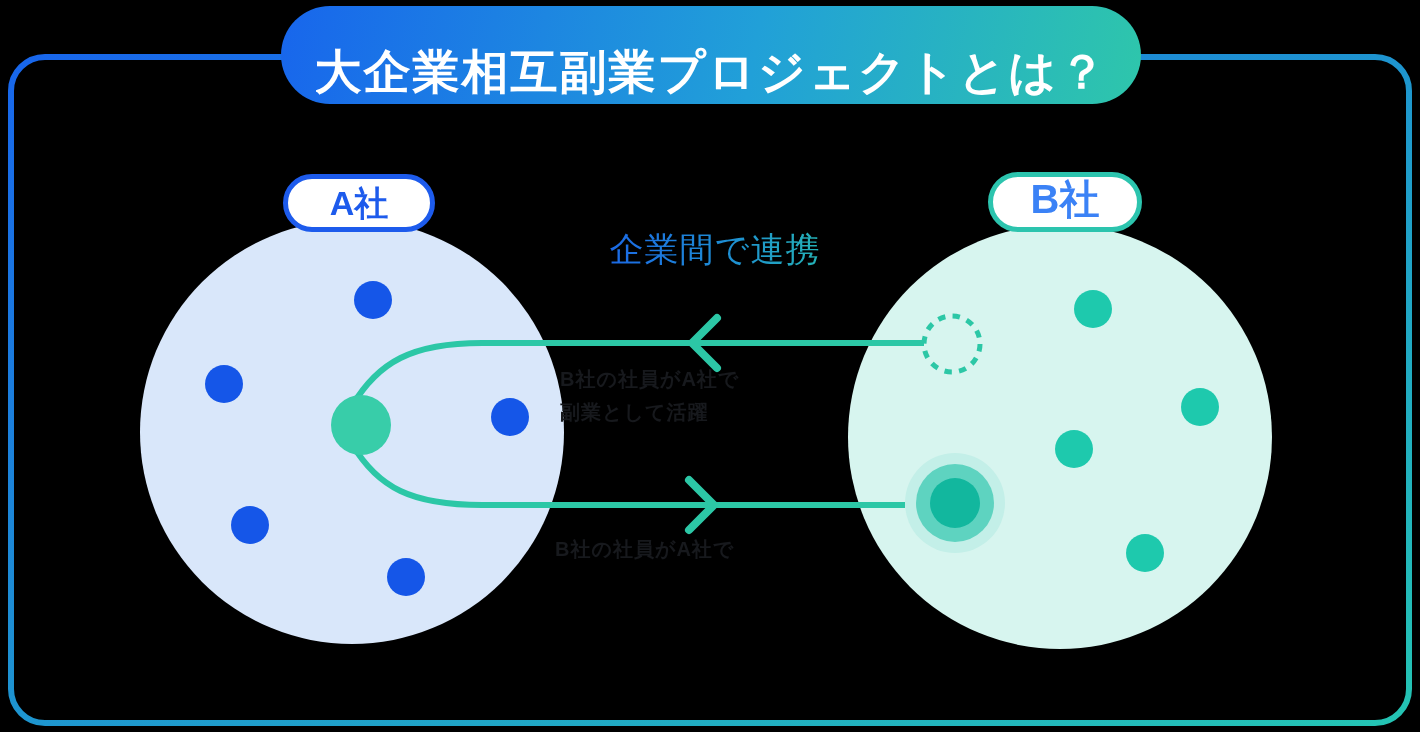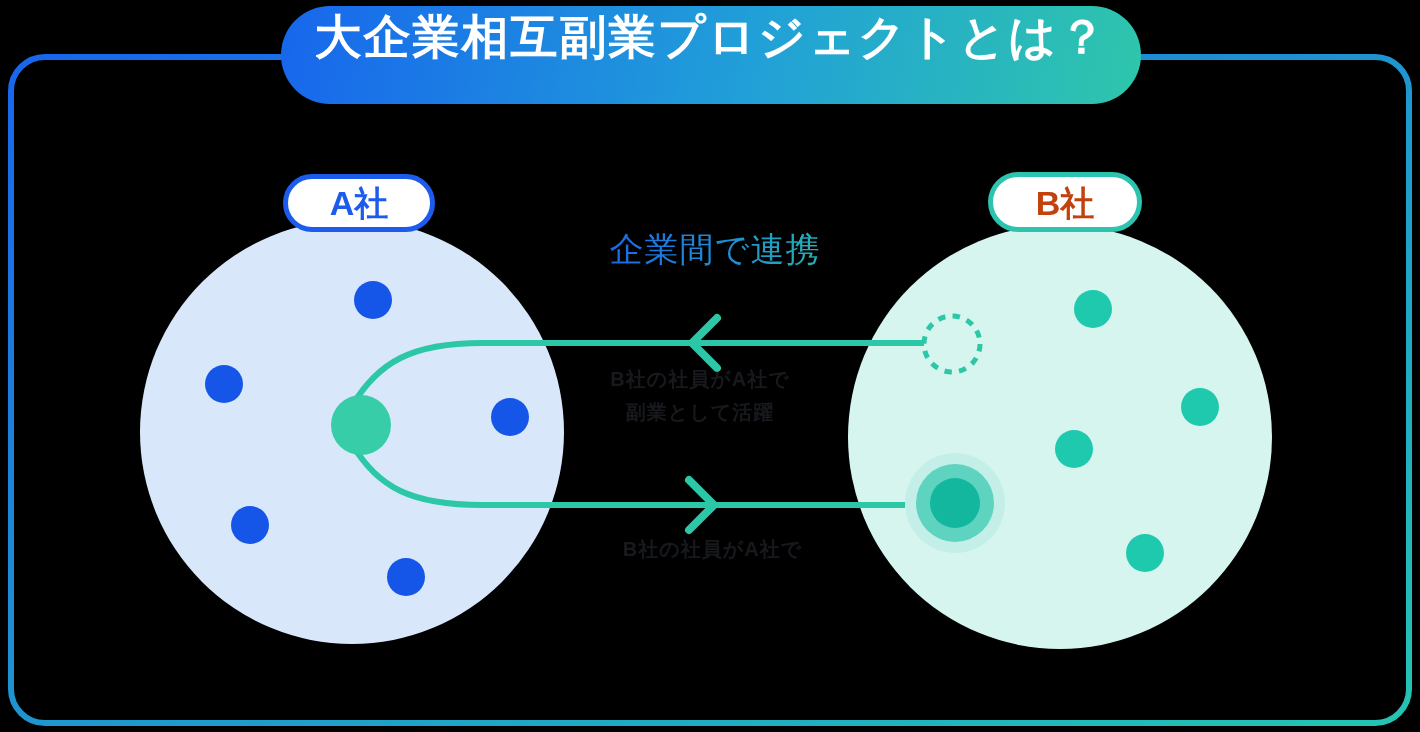"大企業相互副業プロジェクトとは？" .title-banner { align-items: flex-start -> flex-end }
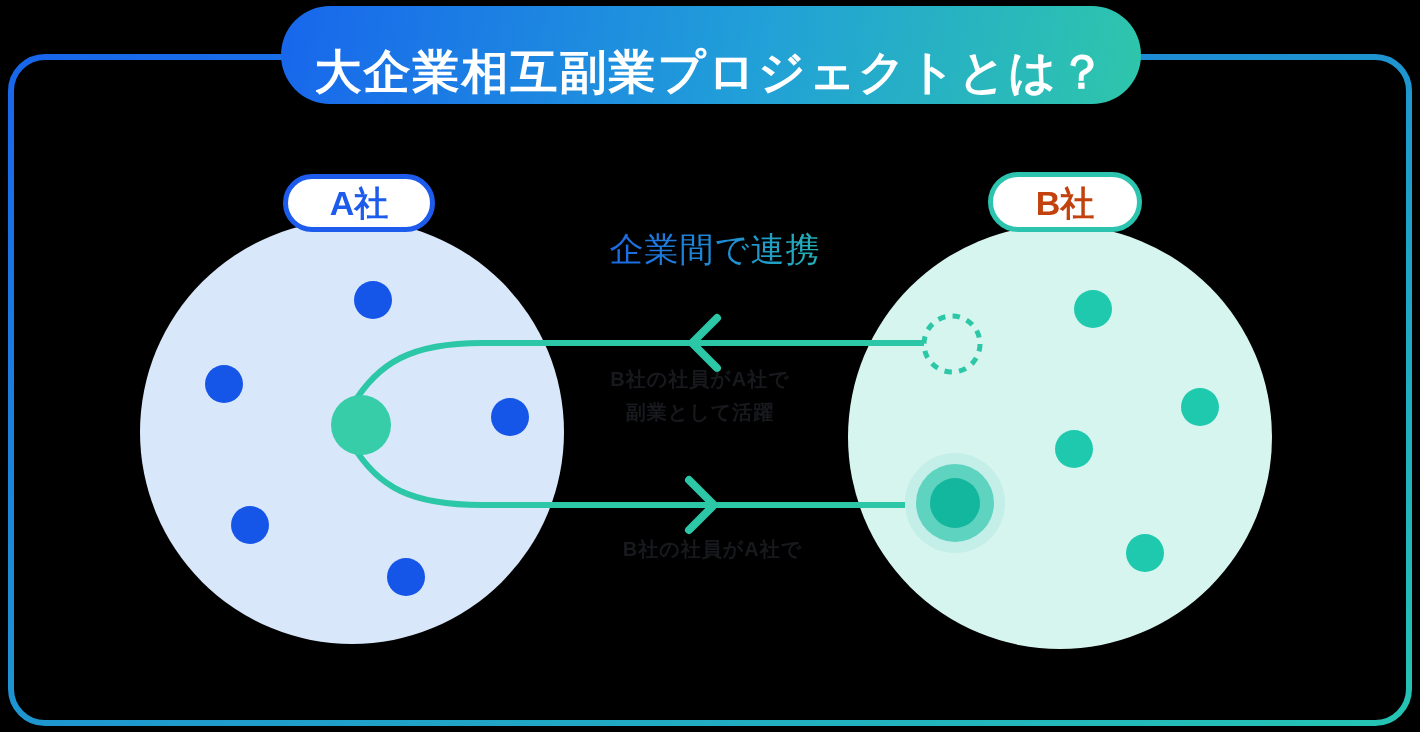"B社" .company-pill.b { color: #c2410c -> #3b82f6; font-size: 34px -> 40px }
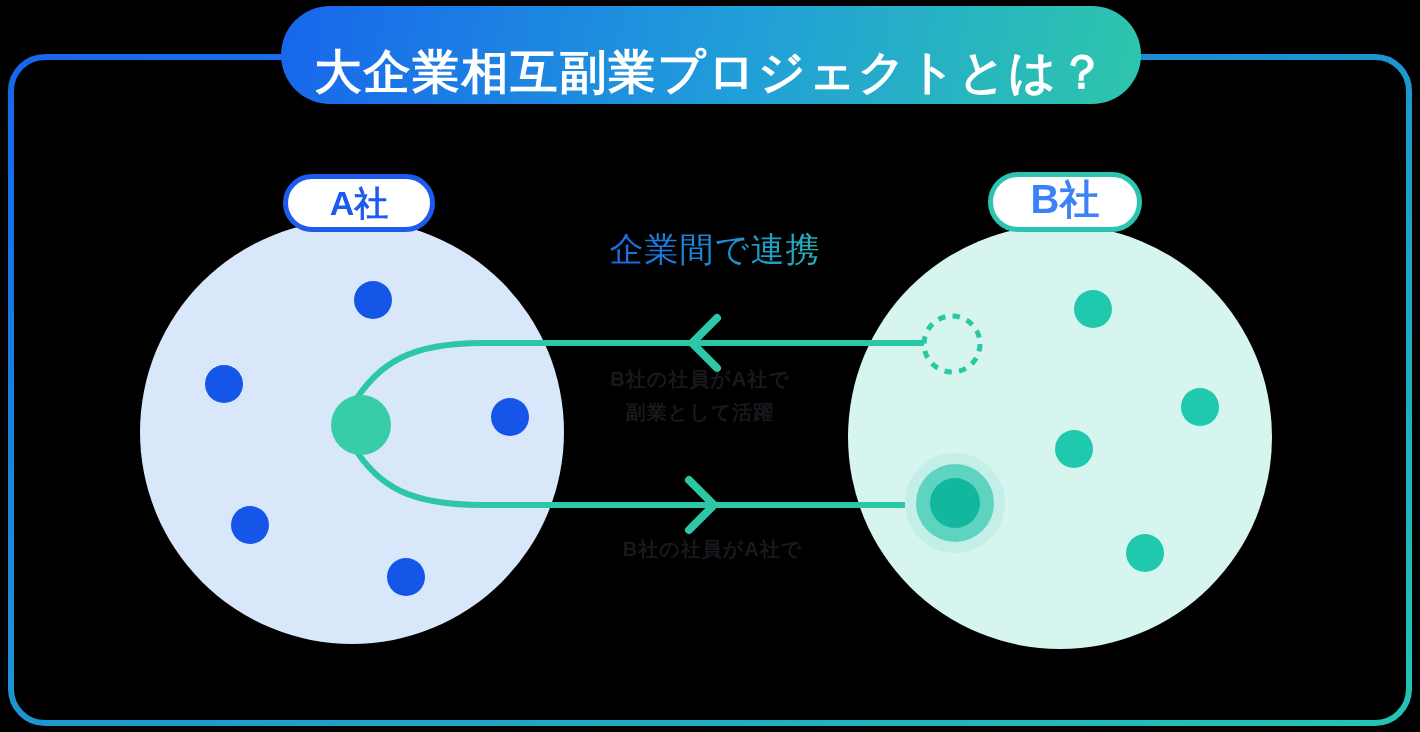"B社の社員がA社で" .flow-label { text-align: center -> none }
